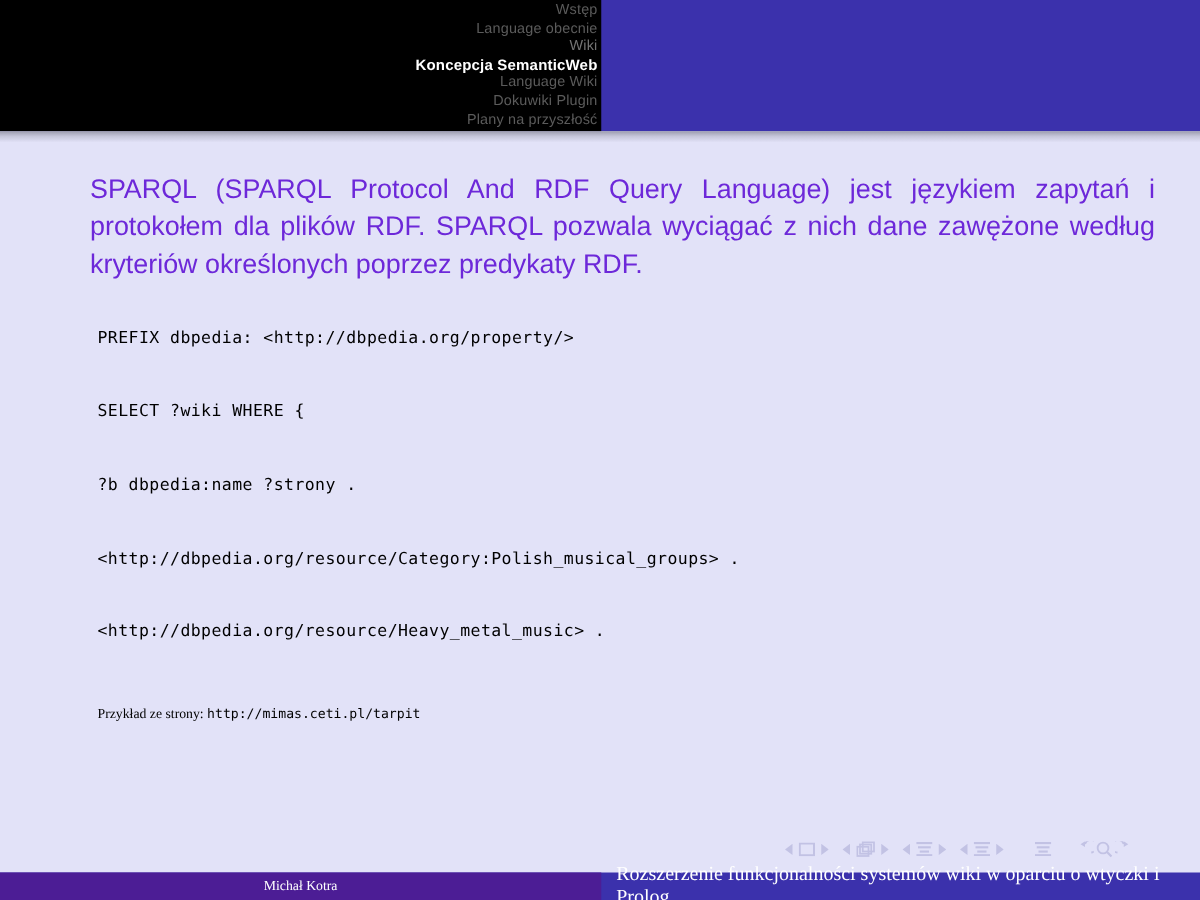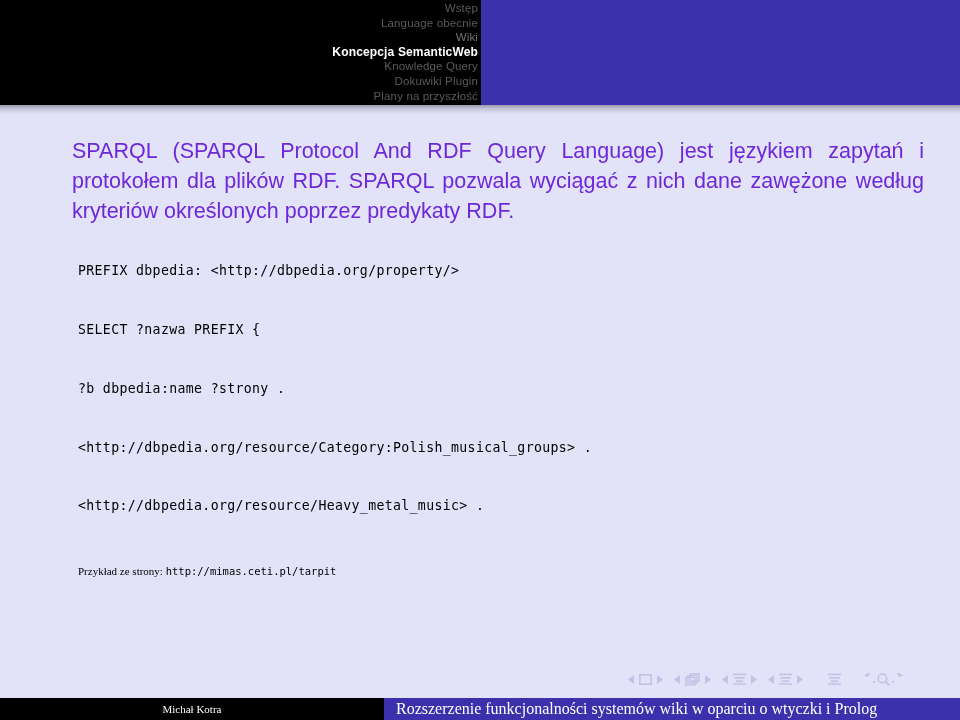"Knowledge Query" li.nav-item { text: Knowledge Query -> Language Wiki }
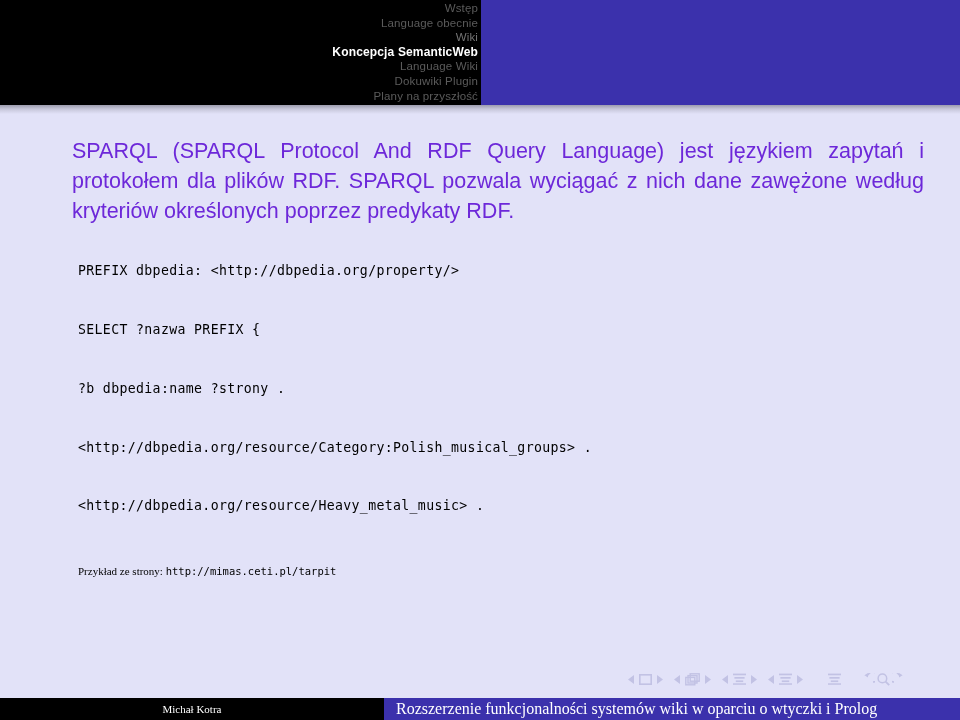"SELECT ?nazwa PREFIX {" span.code-line { text: nazwa PREFIX -> wiki WHERE }
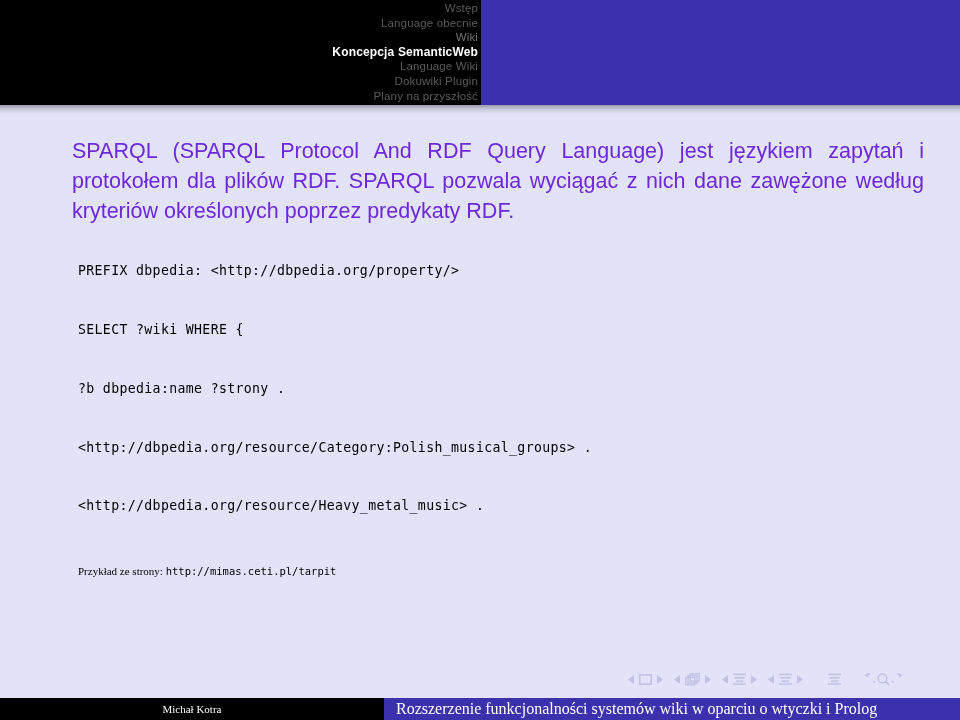"Michał Kotra" .footer-author { background: #000000 -> #4c1d95; width: 384px -> 481px }
